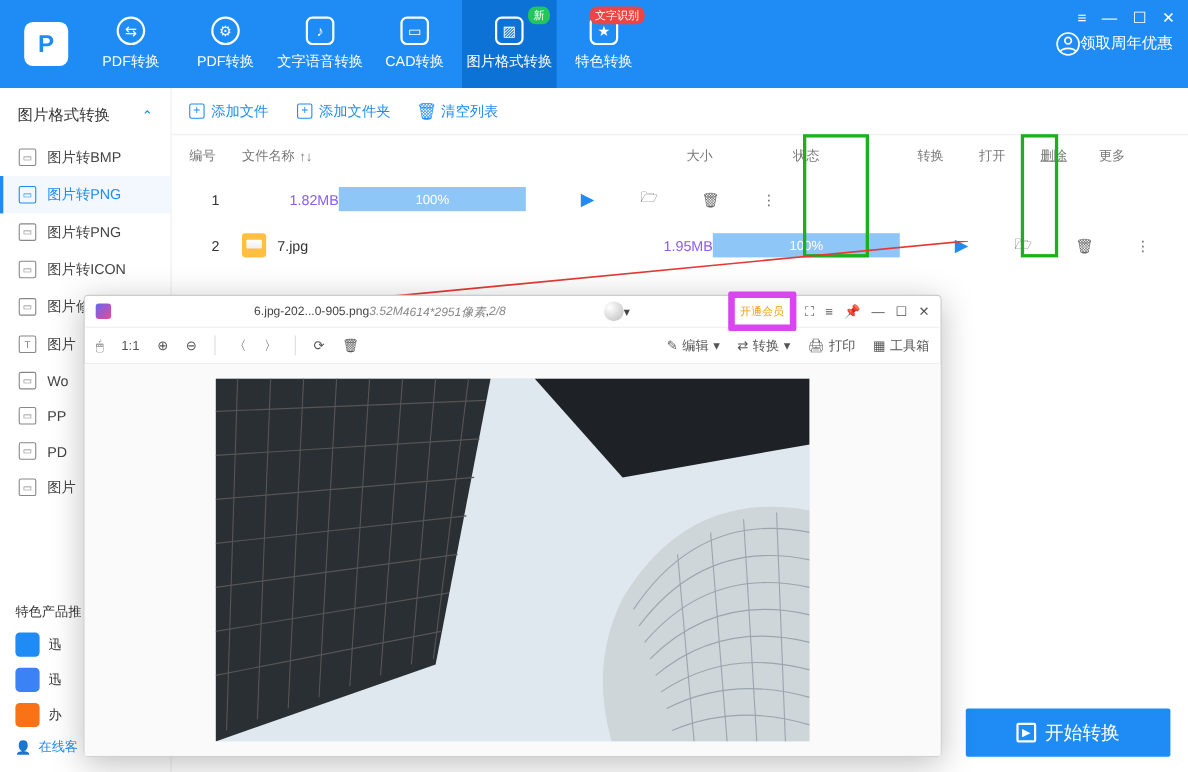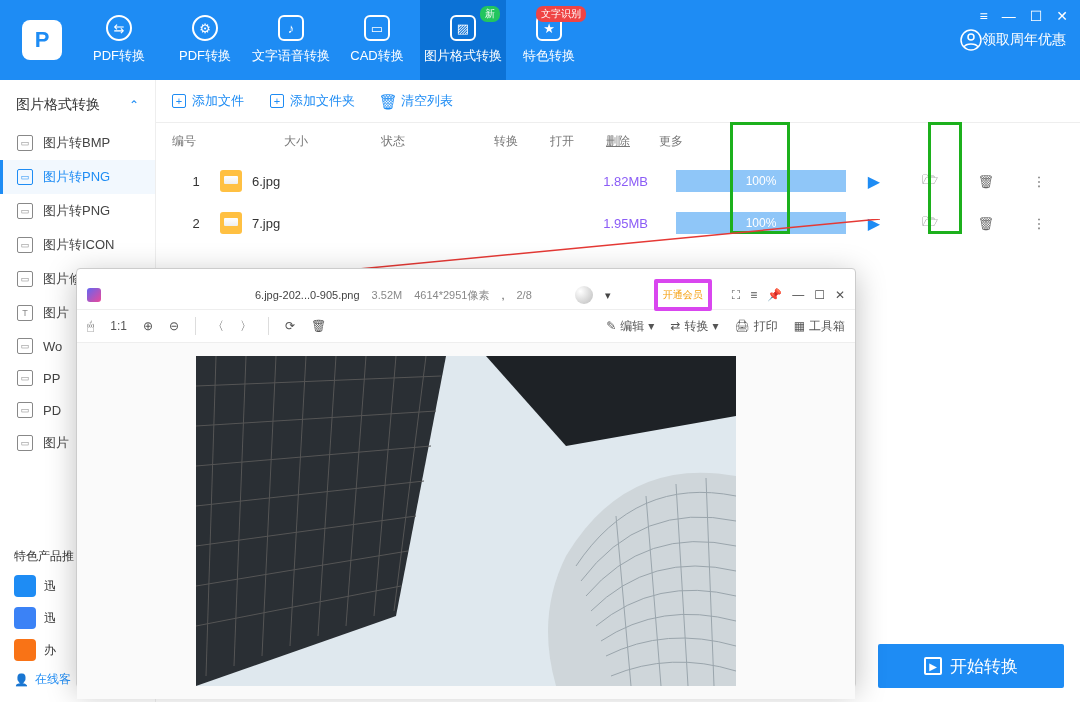"文件名称" div.th-name { html: none -> <div> <span>文件名称</span> <span>↑↓</span> </div> }
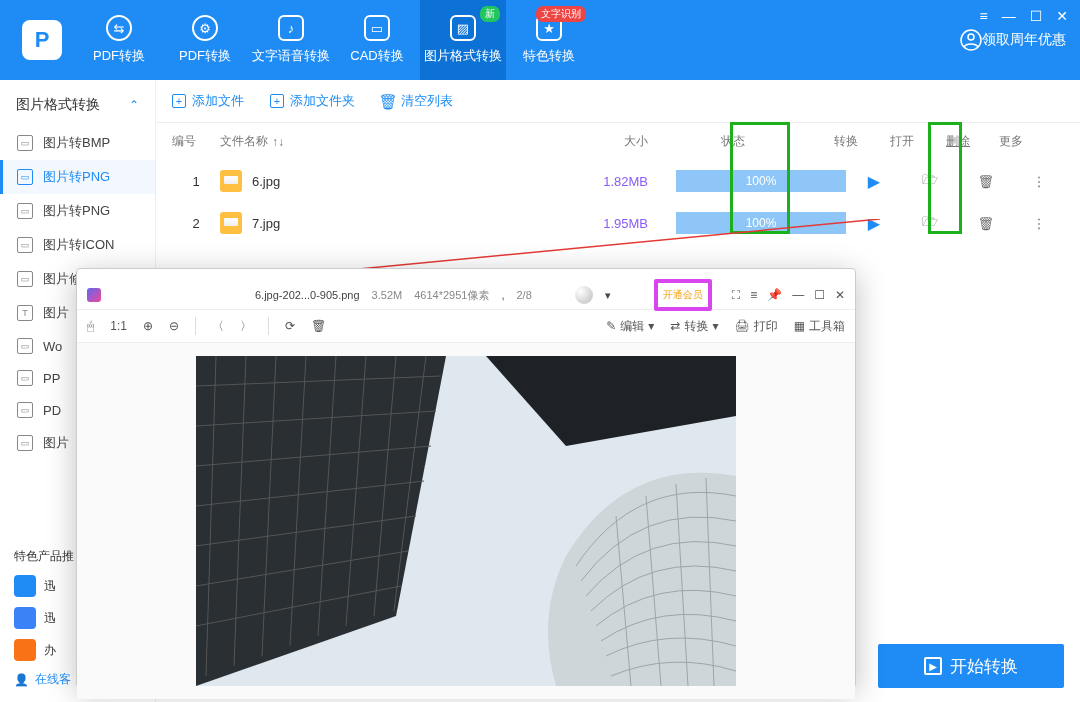"6.jpg" div.cell-name { html: <div> <div></div> <span>6.jpg</span> </div> -> none }
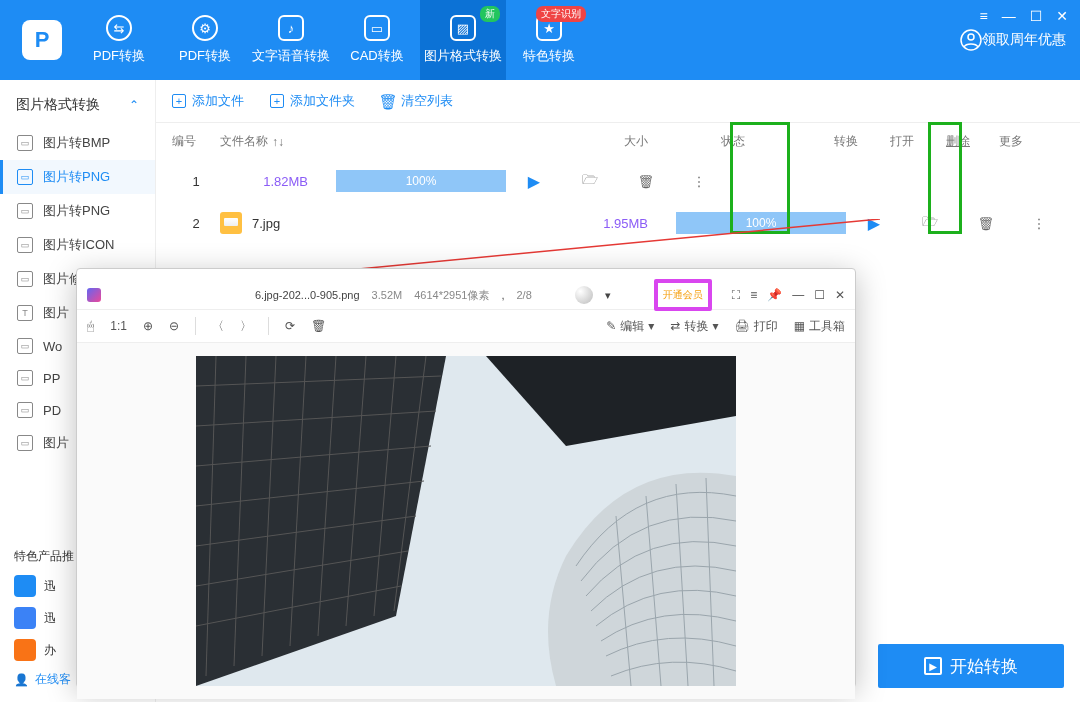"100%" .cell-status { justify-content: flex-end -> flex-start }
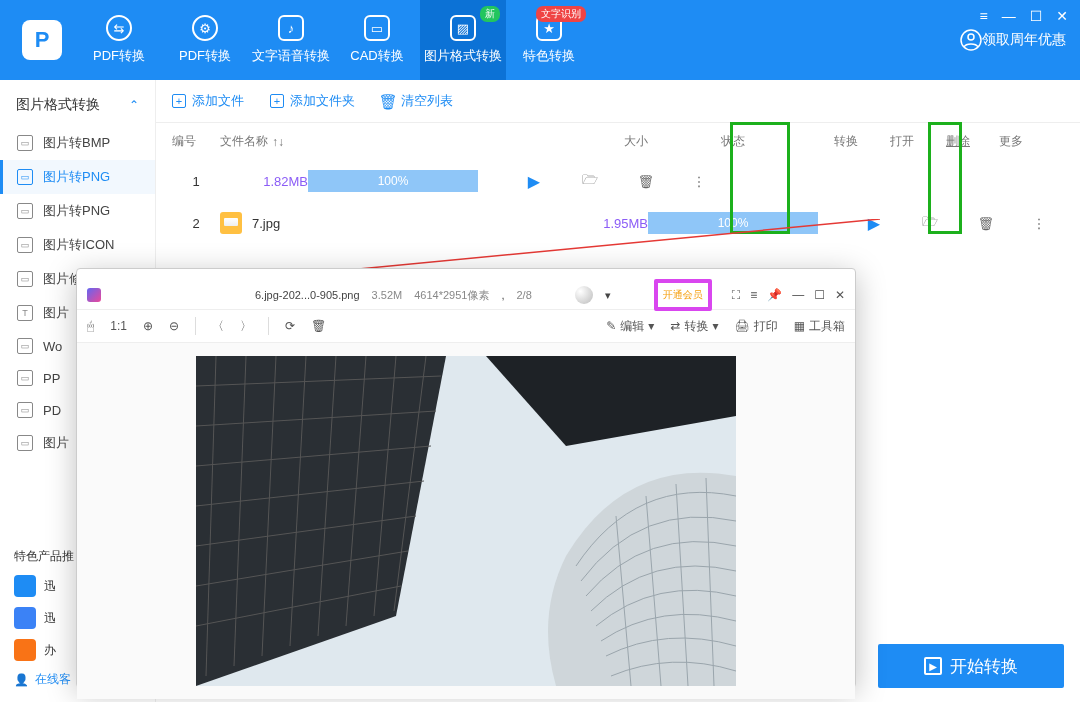"6.jpg-202...0-905.png" .v-title { gap: 12px -> 0; margin-top: 12px -> none }
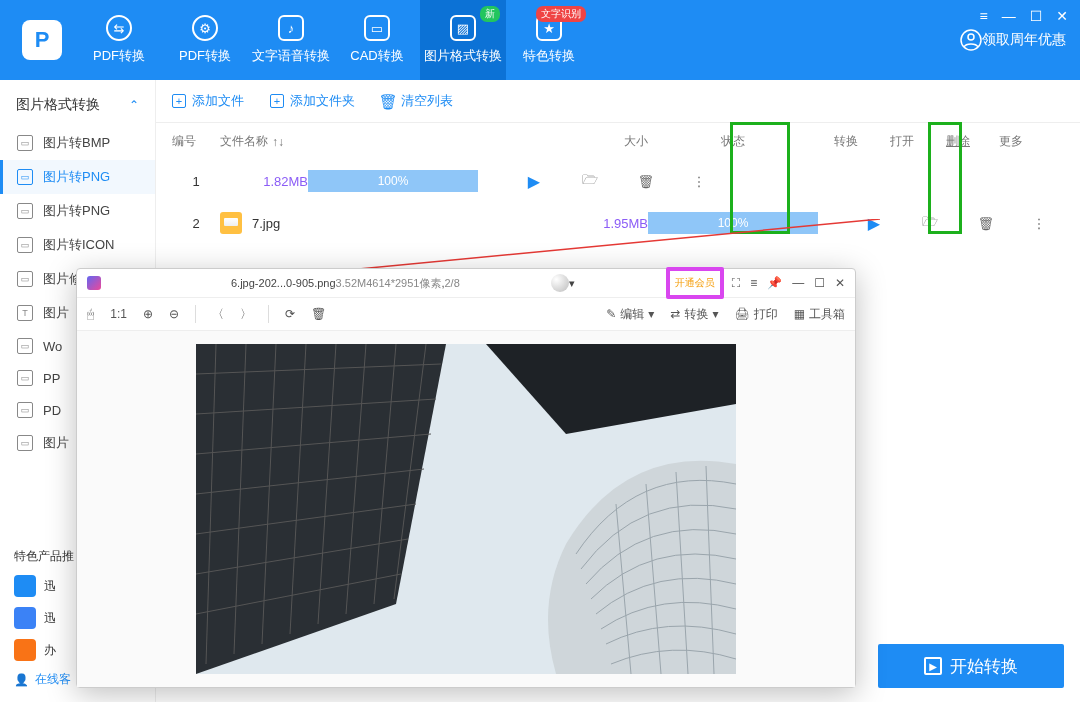"3.52M" .v-dim { font-style: none -> italic }
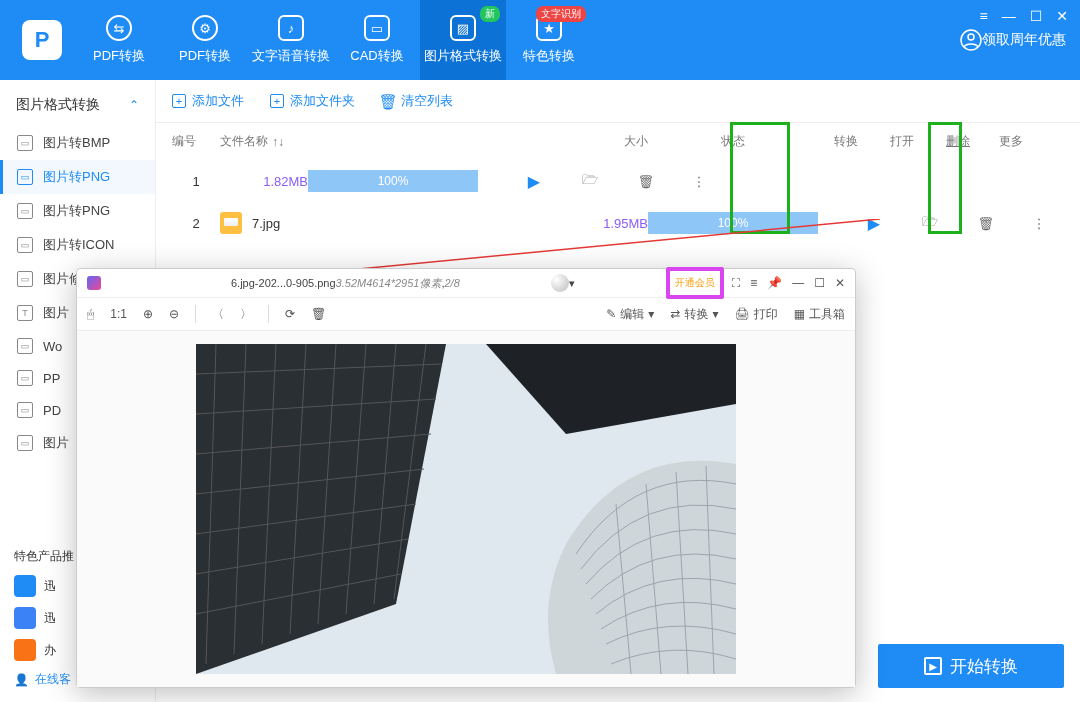"开通会员" .v-badge { border: 4px solid #d946ef -> 6px solid #d946ef }
